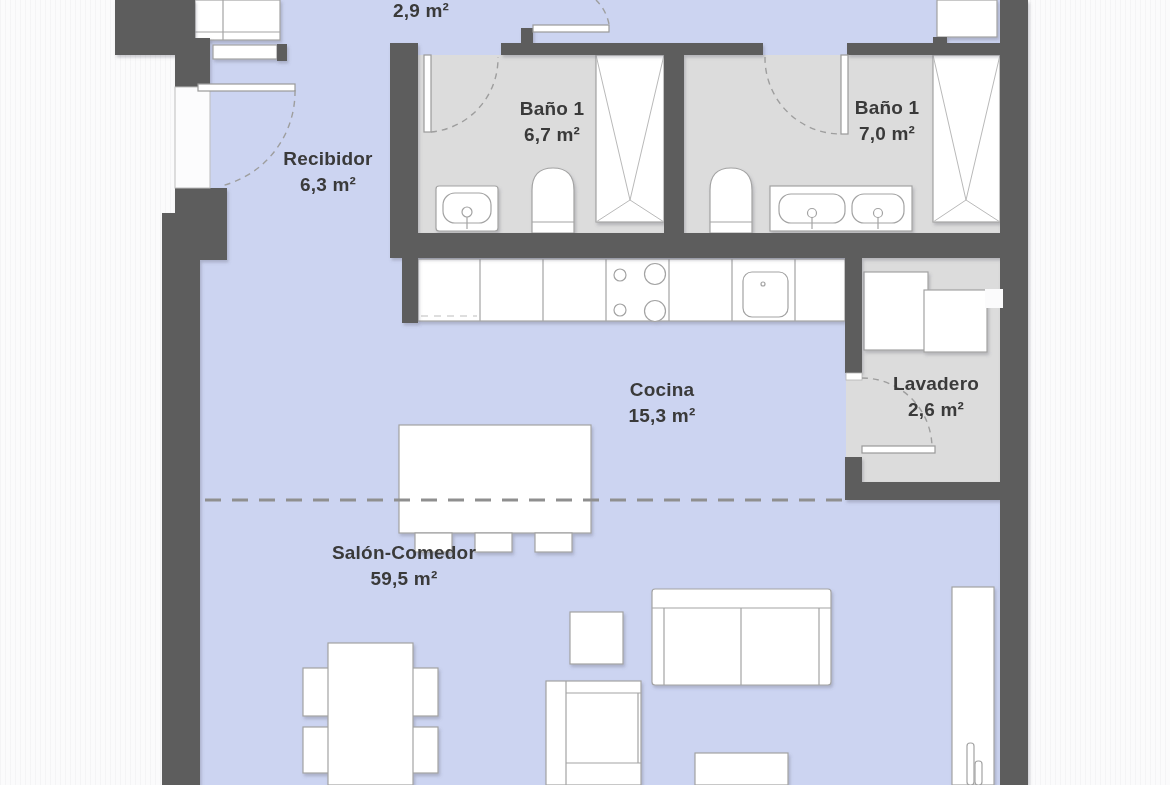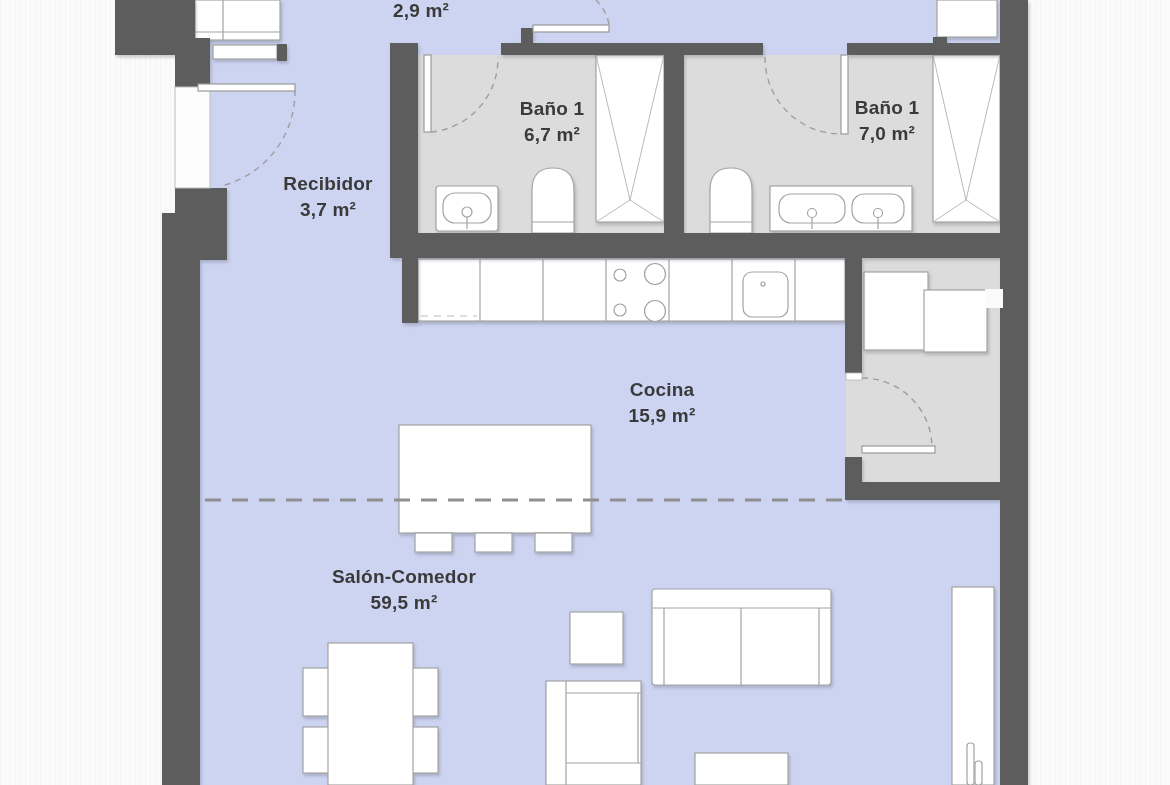"Recibidor" div.room-label { top: 197px -> 172px }
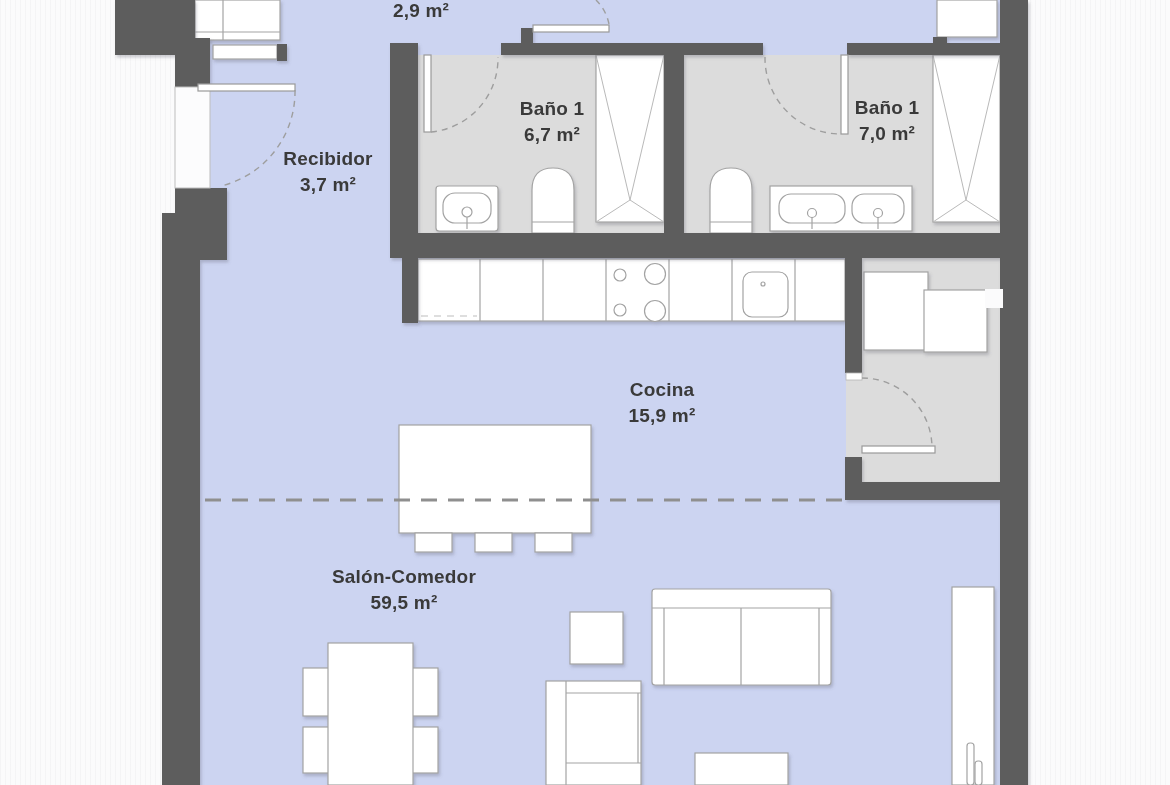"3,7 m²" span { text: 3,7 -> 6,3 }
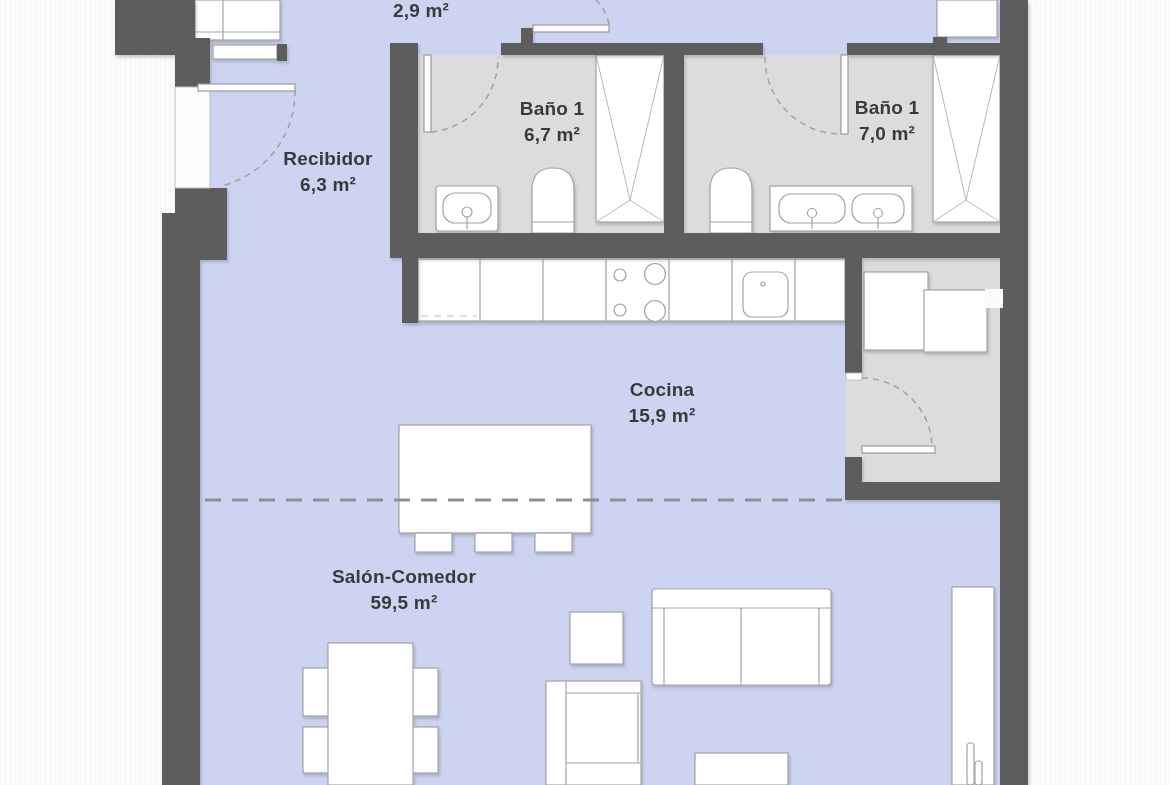"Lavadero" div.room-label { html: none -> <div> <span>Lavadero</span> <span>2,6 m²</span> </div> }
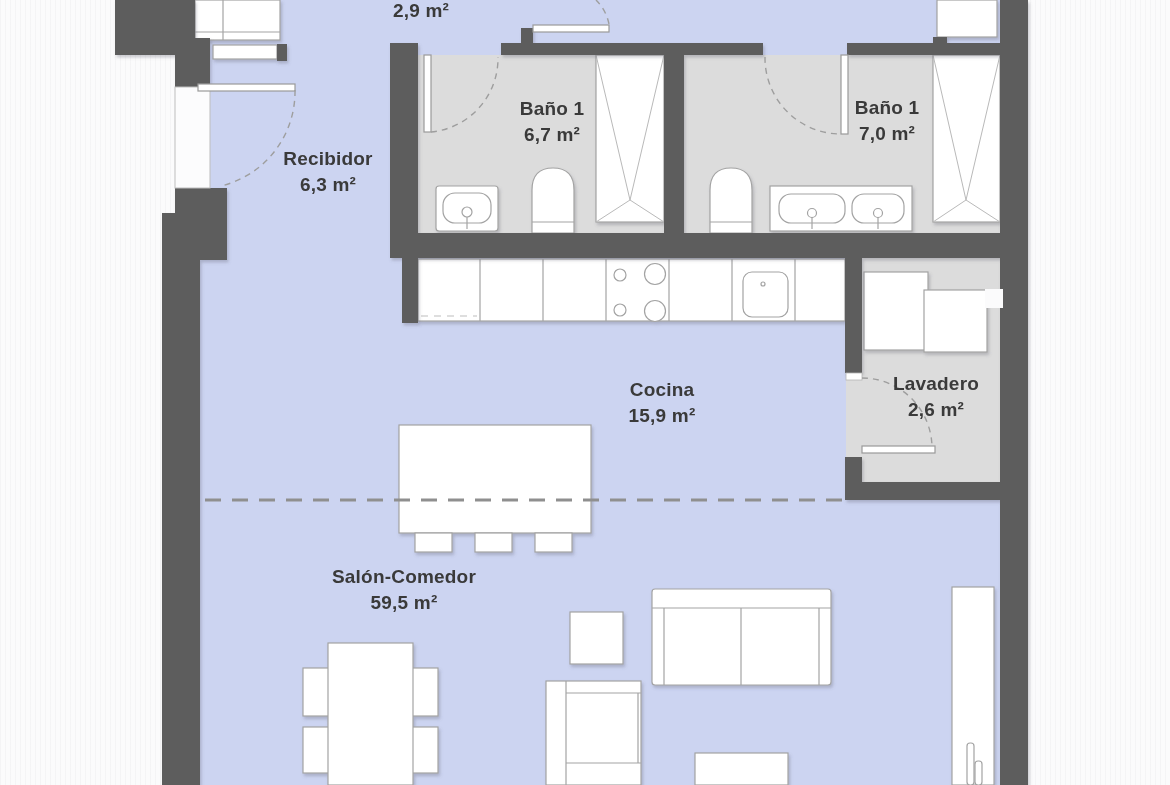"15,9 m²" span { text: 15,9 -> 15,3 }
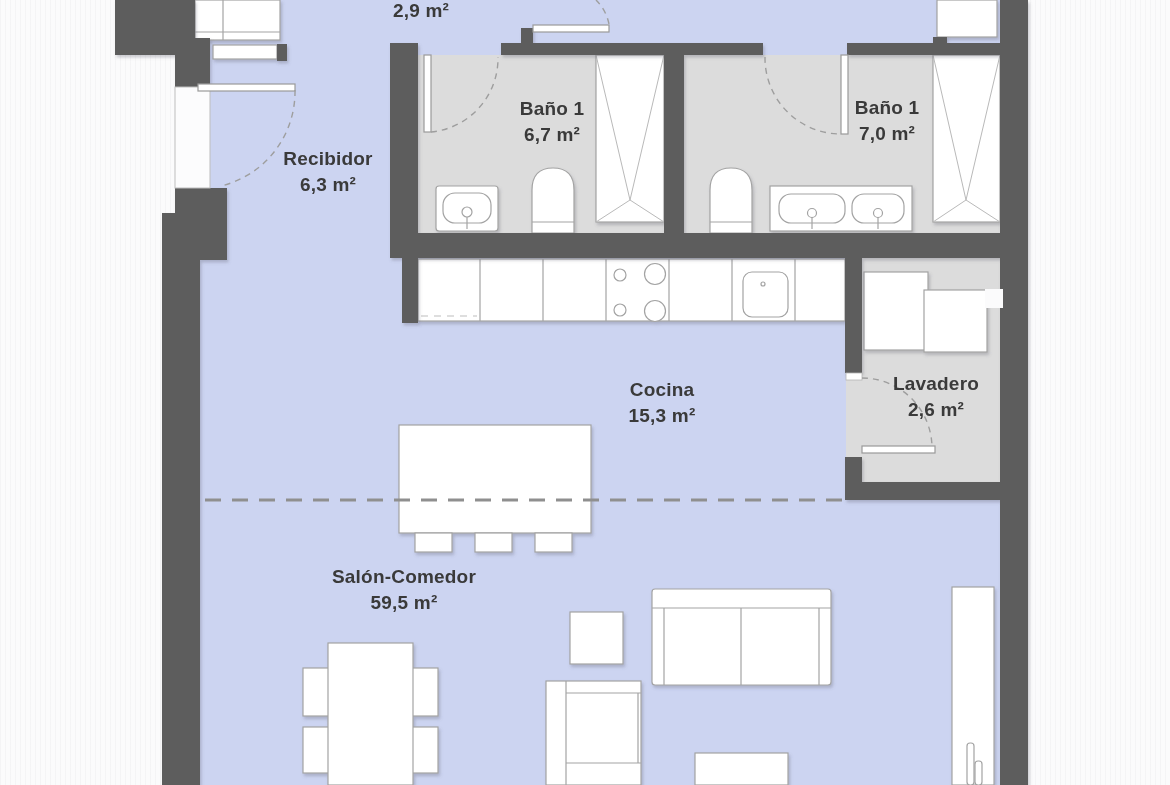"Salón-Comedor" div.room-label { top: 590px -> 566px }
